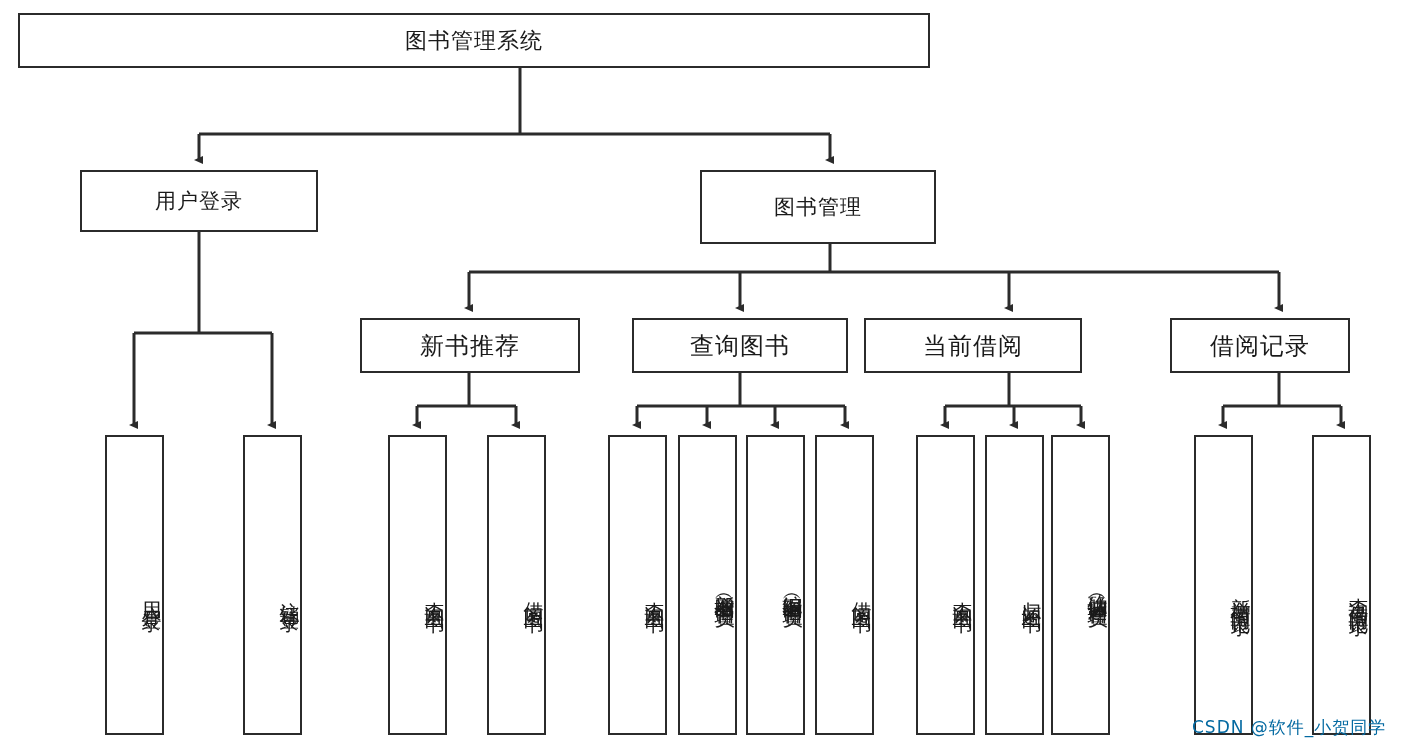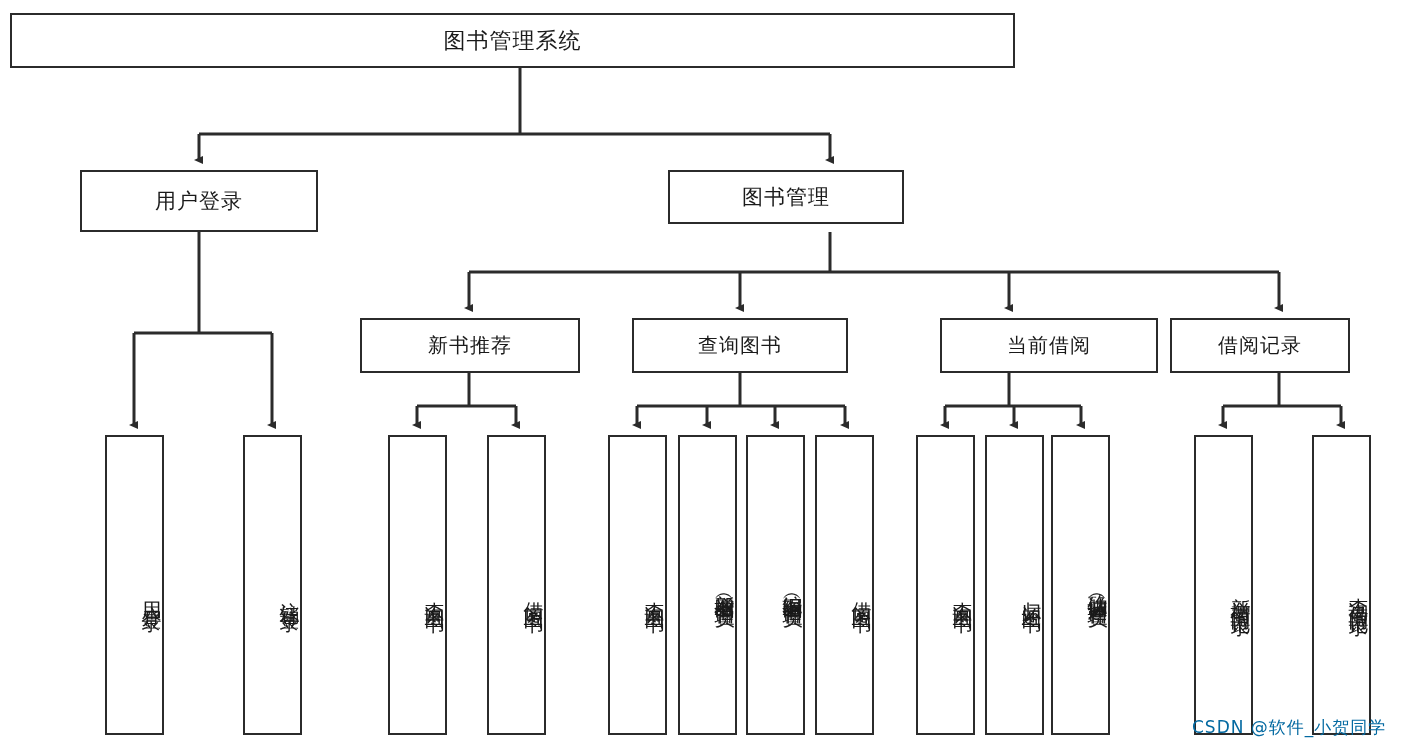"图书管理系统" div.node { left: 10px -> 18px; width: 1005px -> 912px }
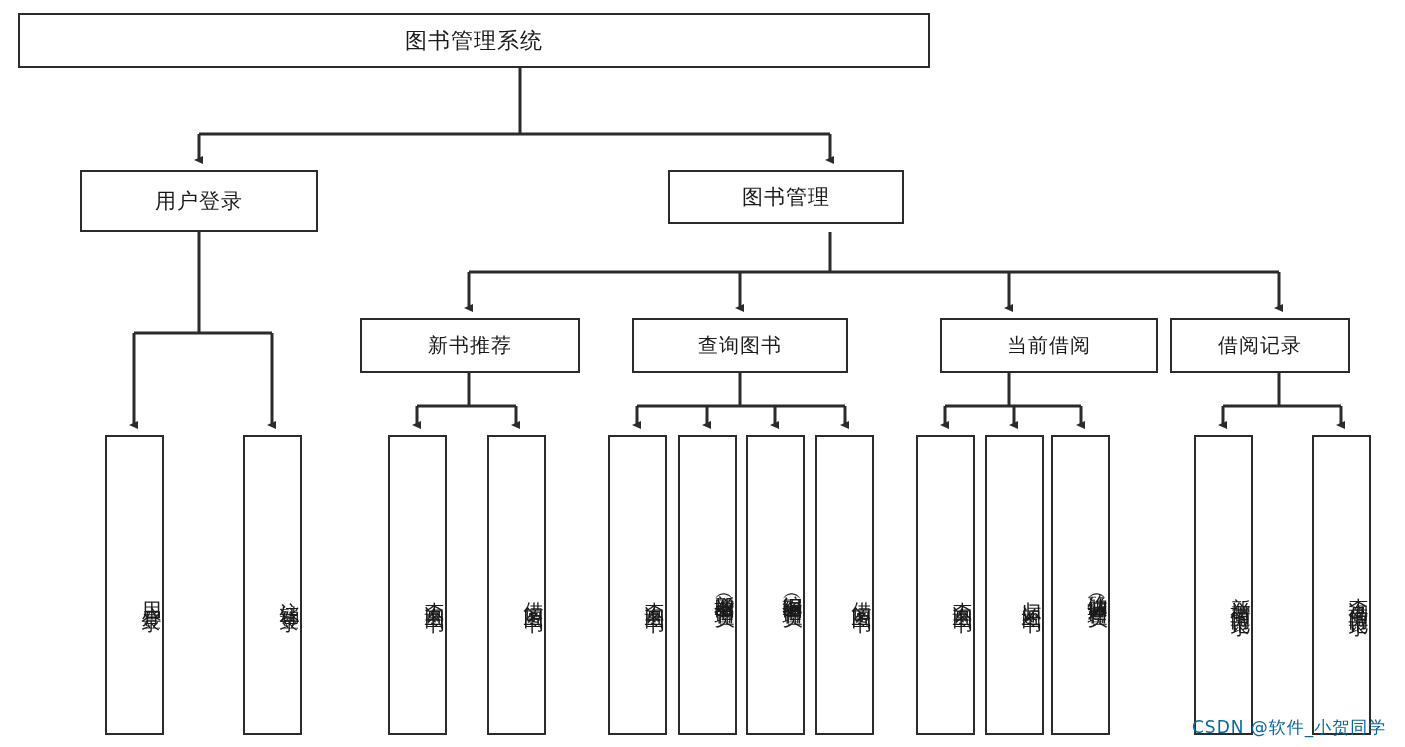"图书管理" div.node { height: 54px -> 74px; left: 668px -> 700px }
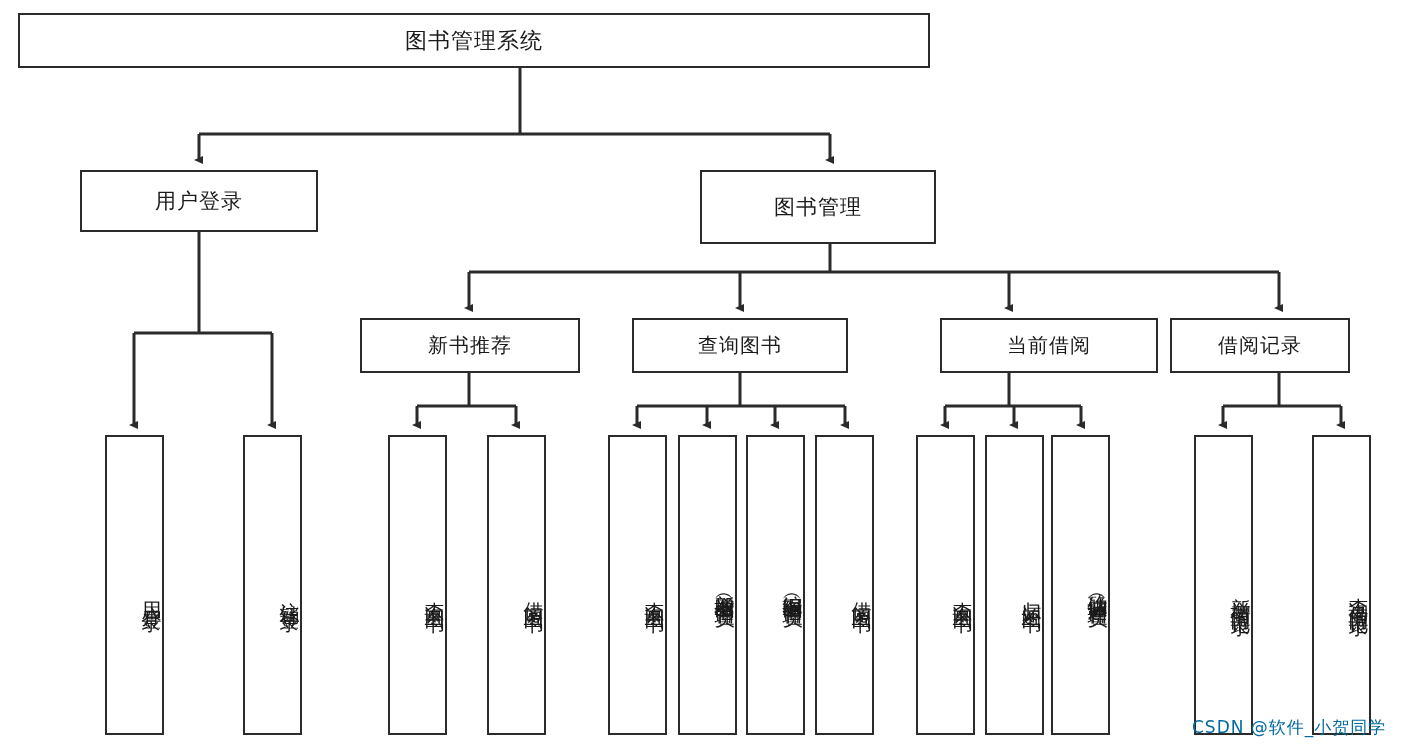"新书推荐" .node.lvl3 { font-size: 20px -> 24px }
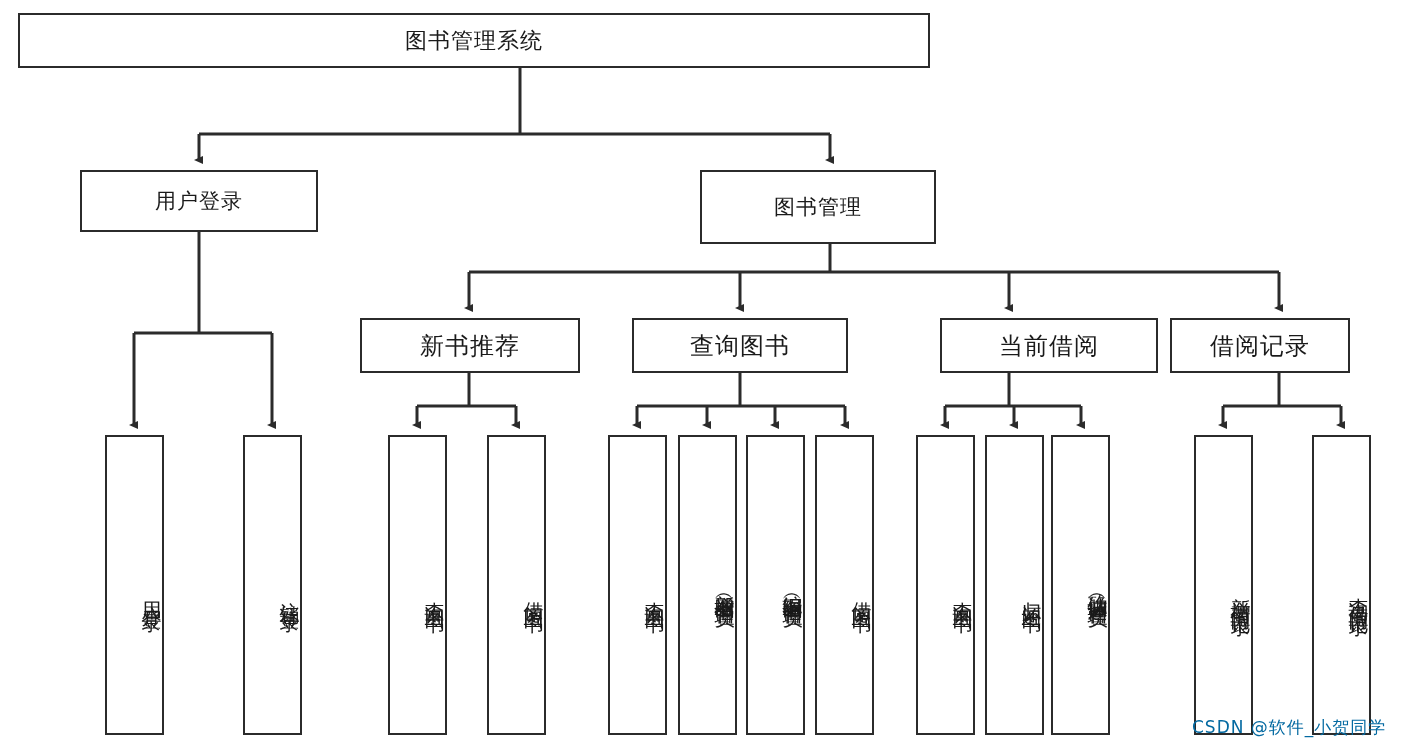"当前借阅" div.node { left: 940px -> 864px }
